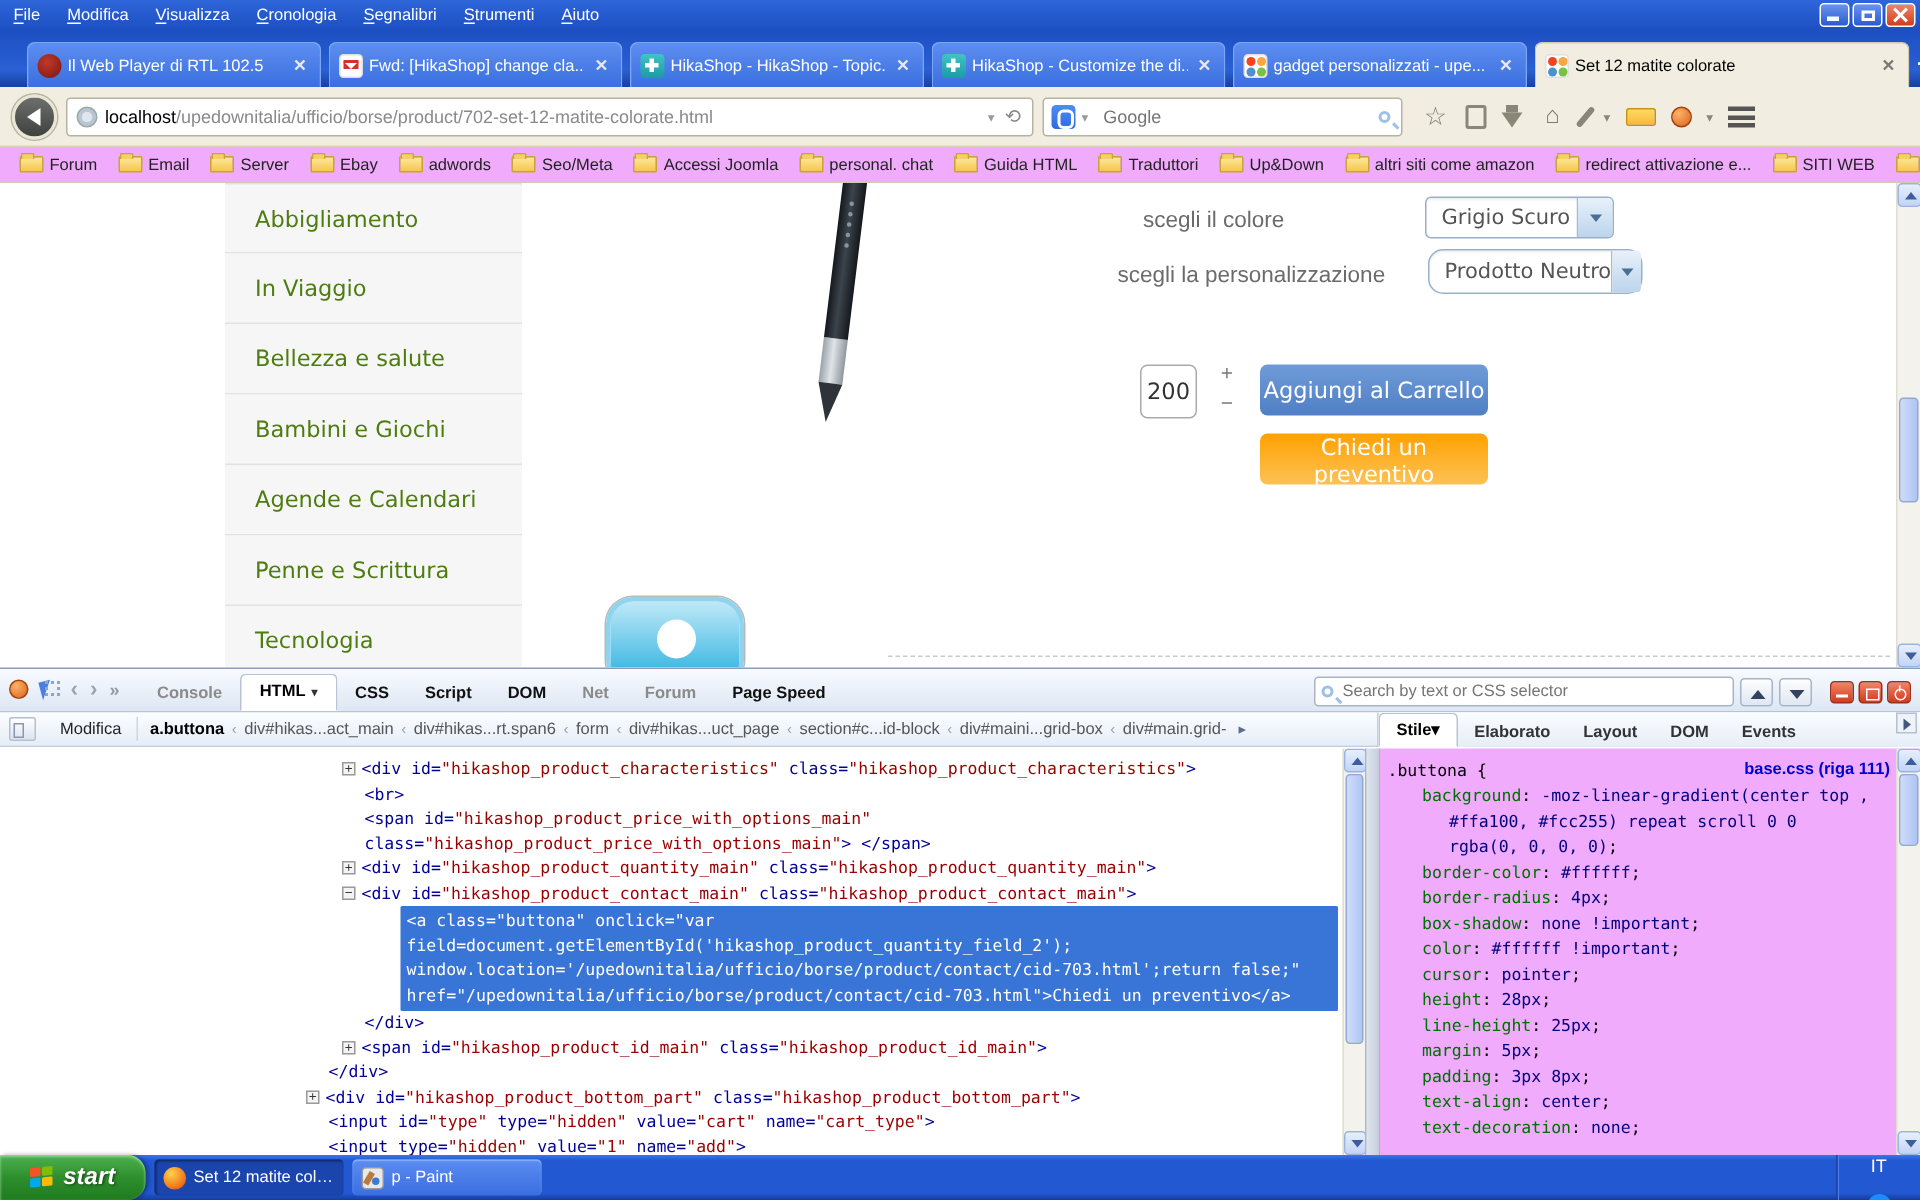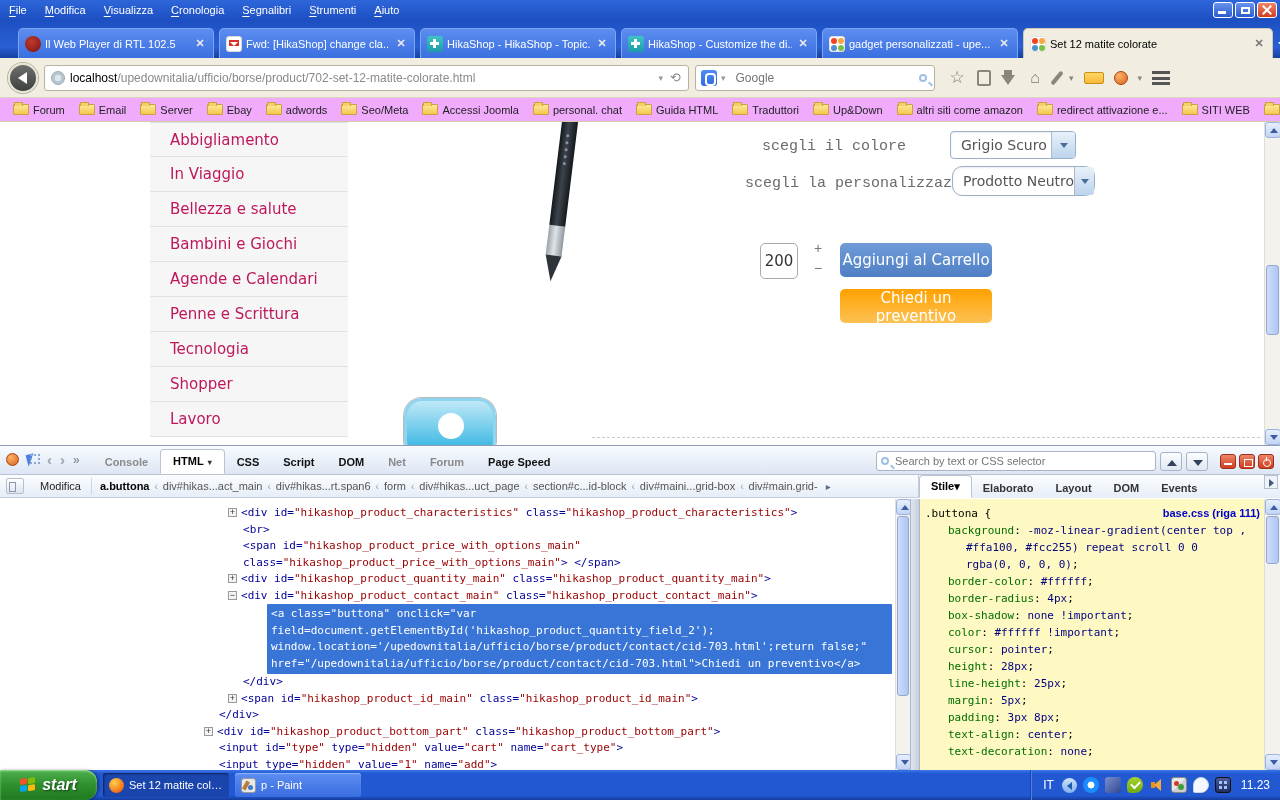"Abbigliamento" .side-item { color: #be185d -> #4d7c0f; height: 35px -> 47px }
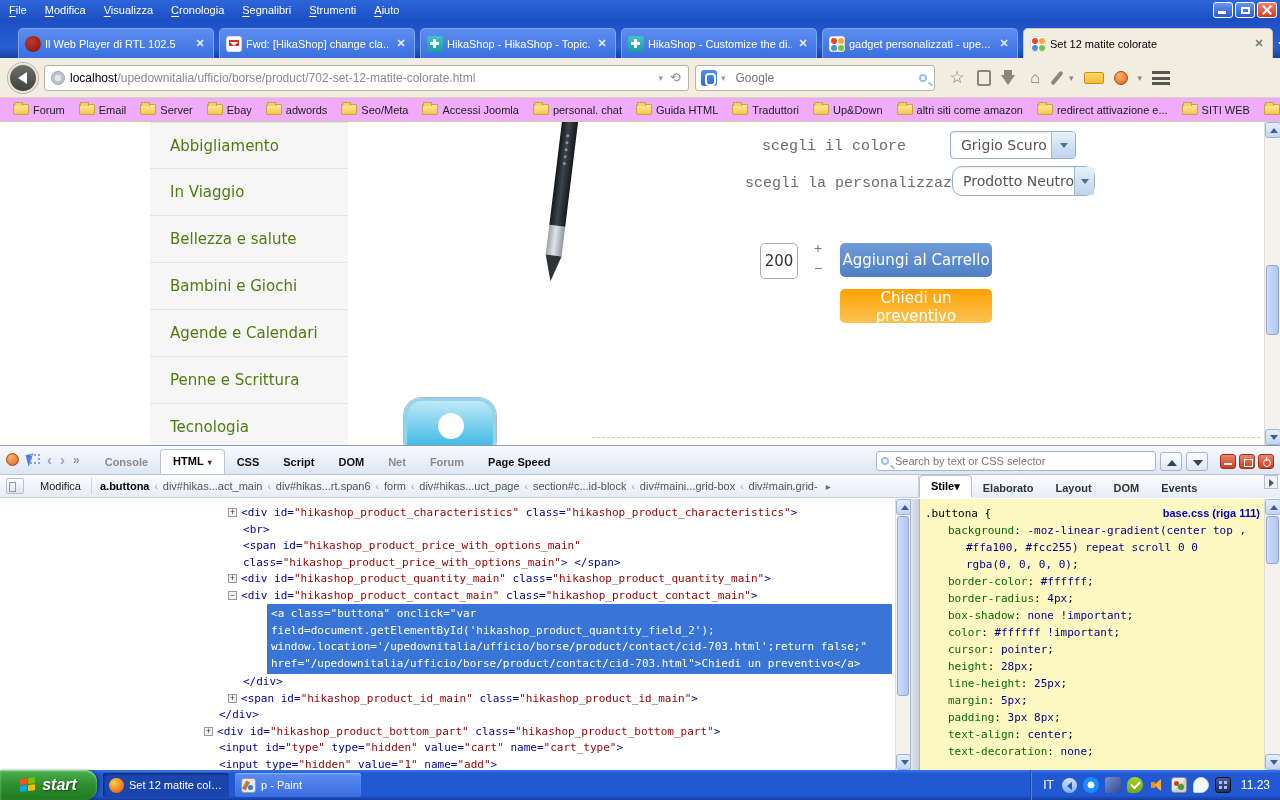"scegli il colore" .prod-label { font-family: Liberation Mono, monospace -> Liberation Sans, sans-serif }
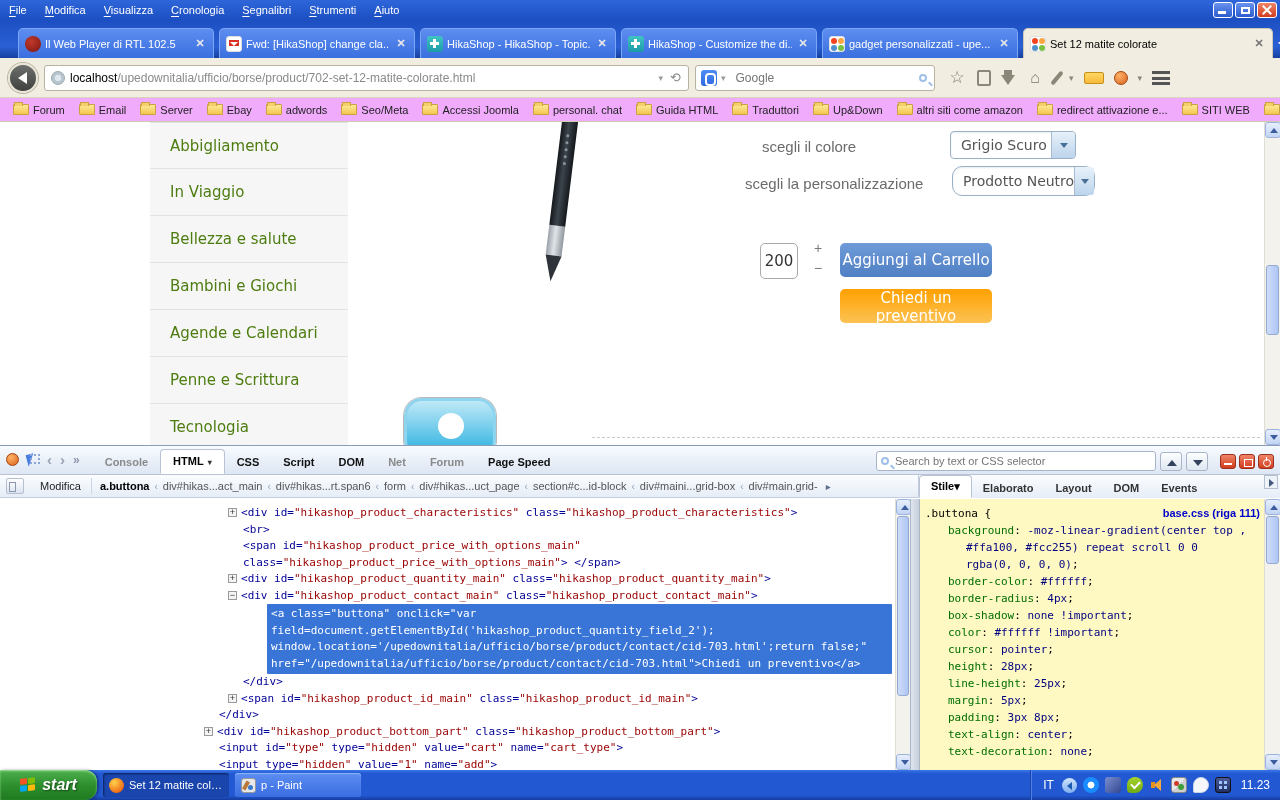".buttona {" .css-panel { background: #fef9c3 -> #f0abfc }
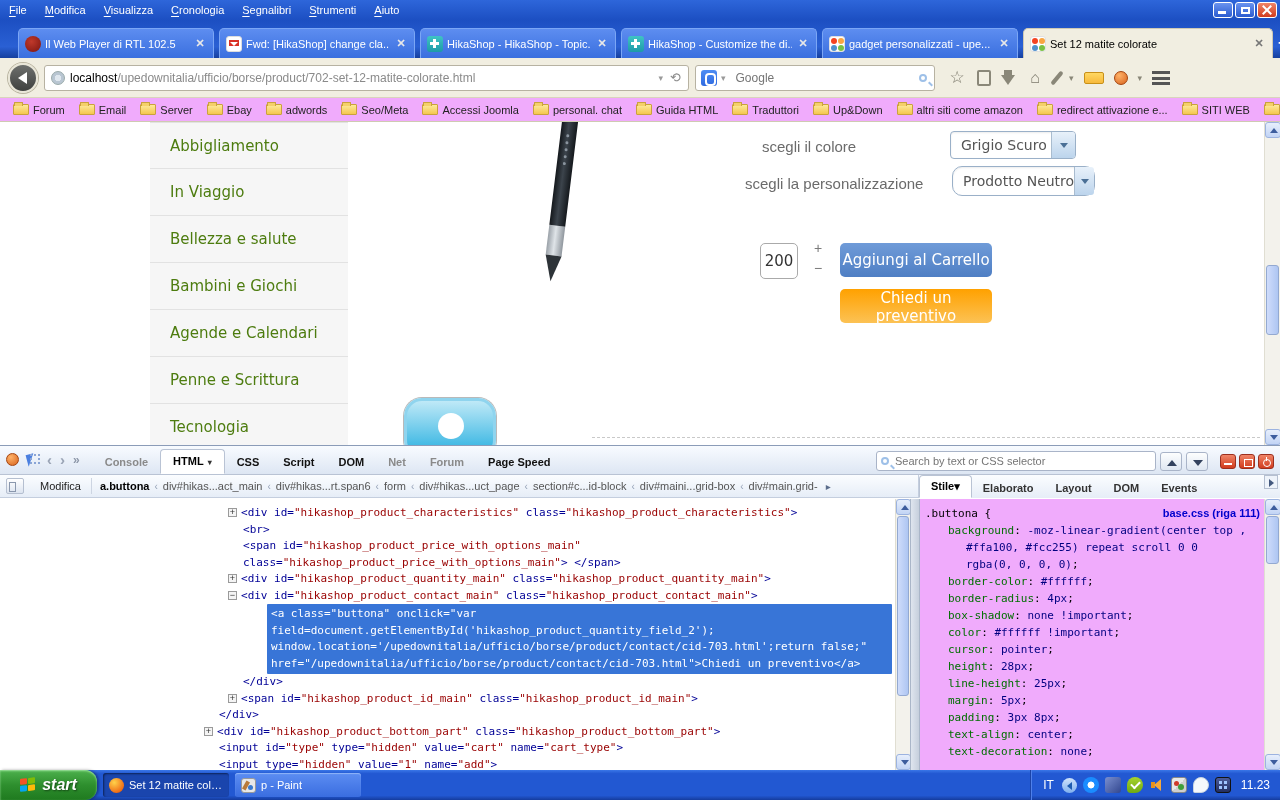"IT" .tray { flex-direction: none -> column }
